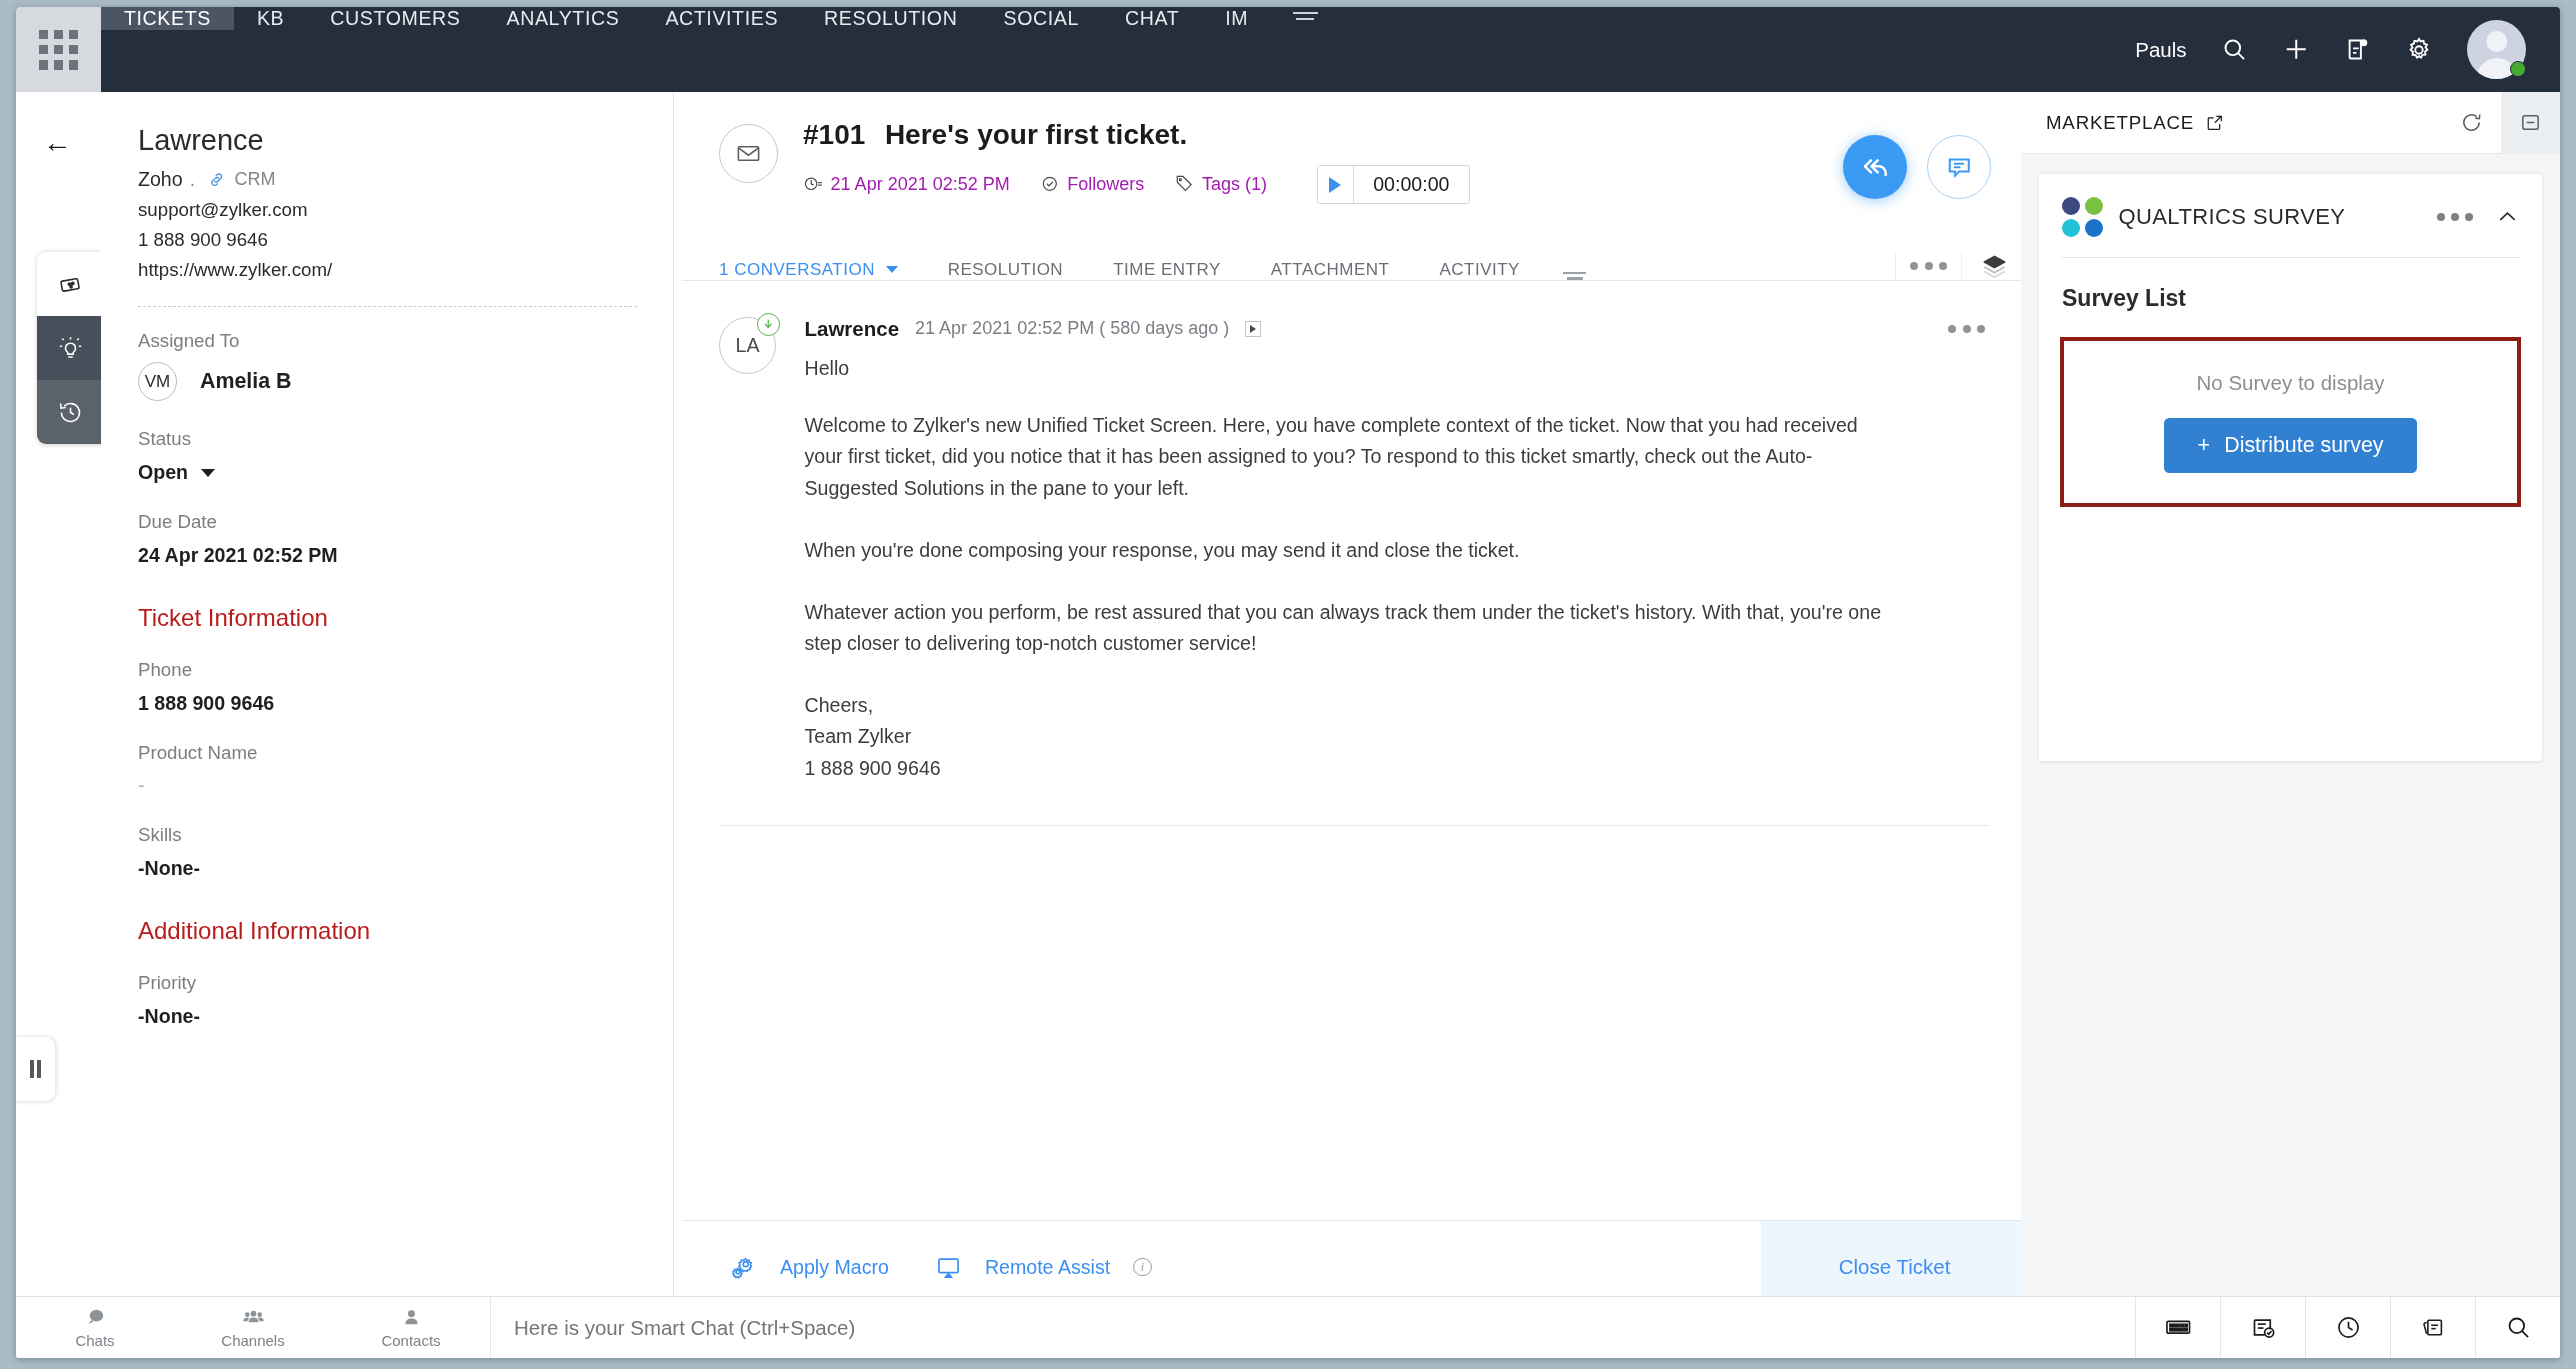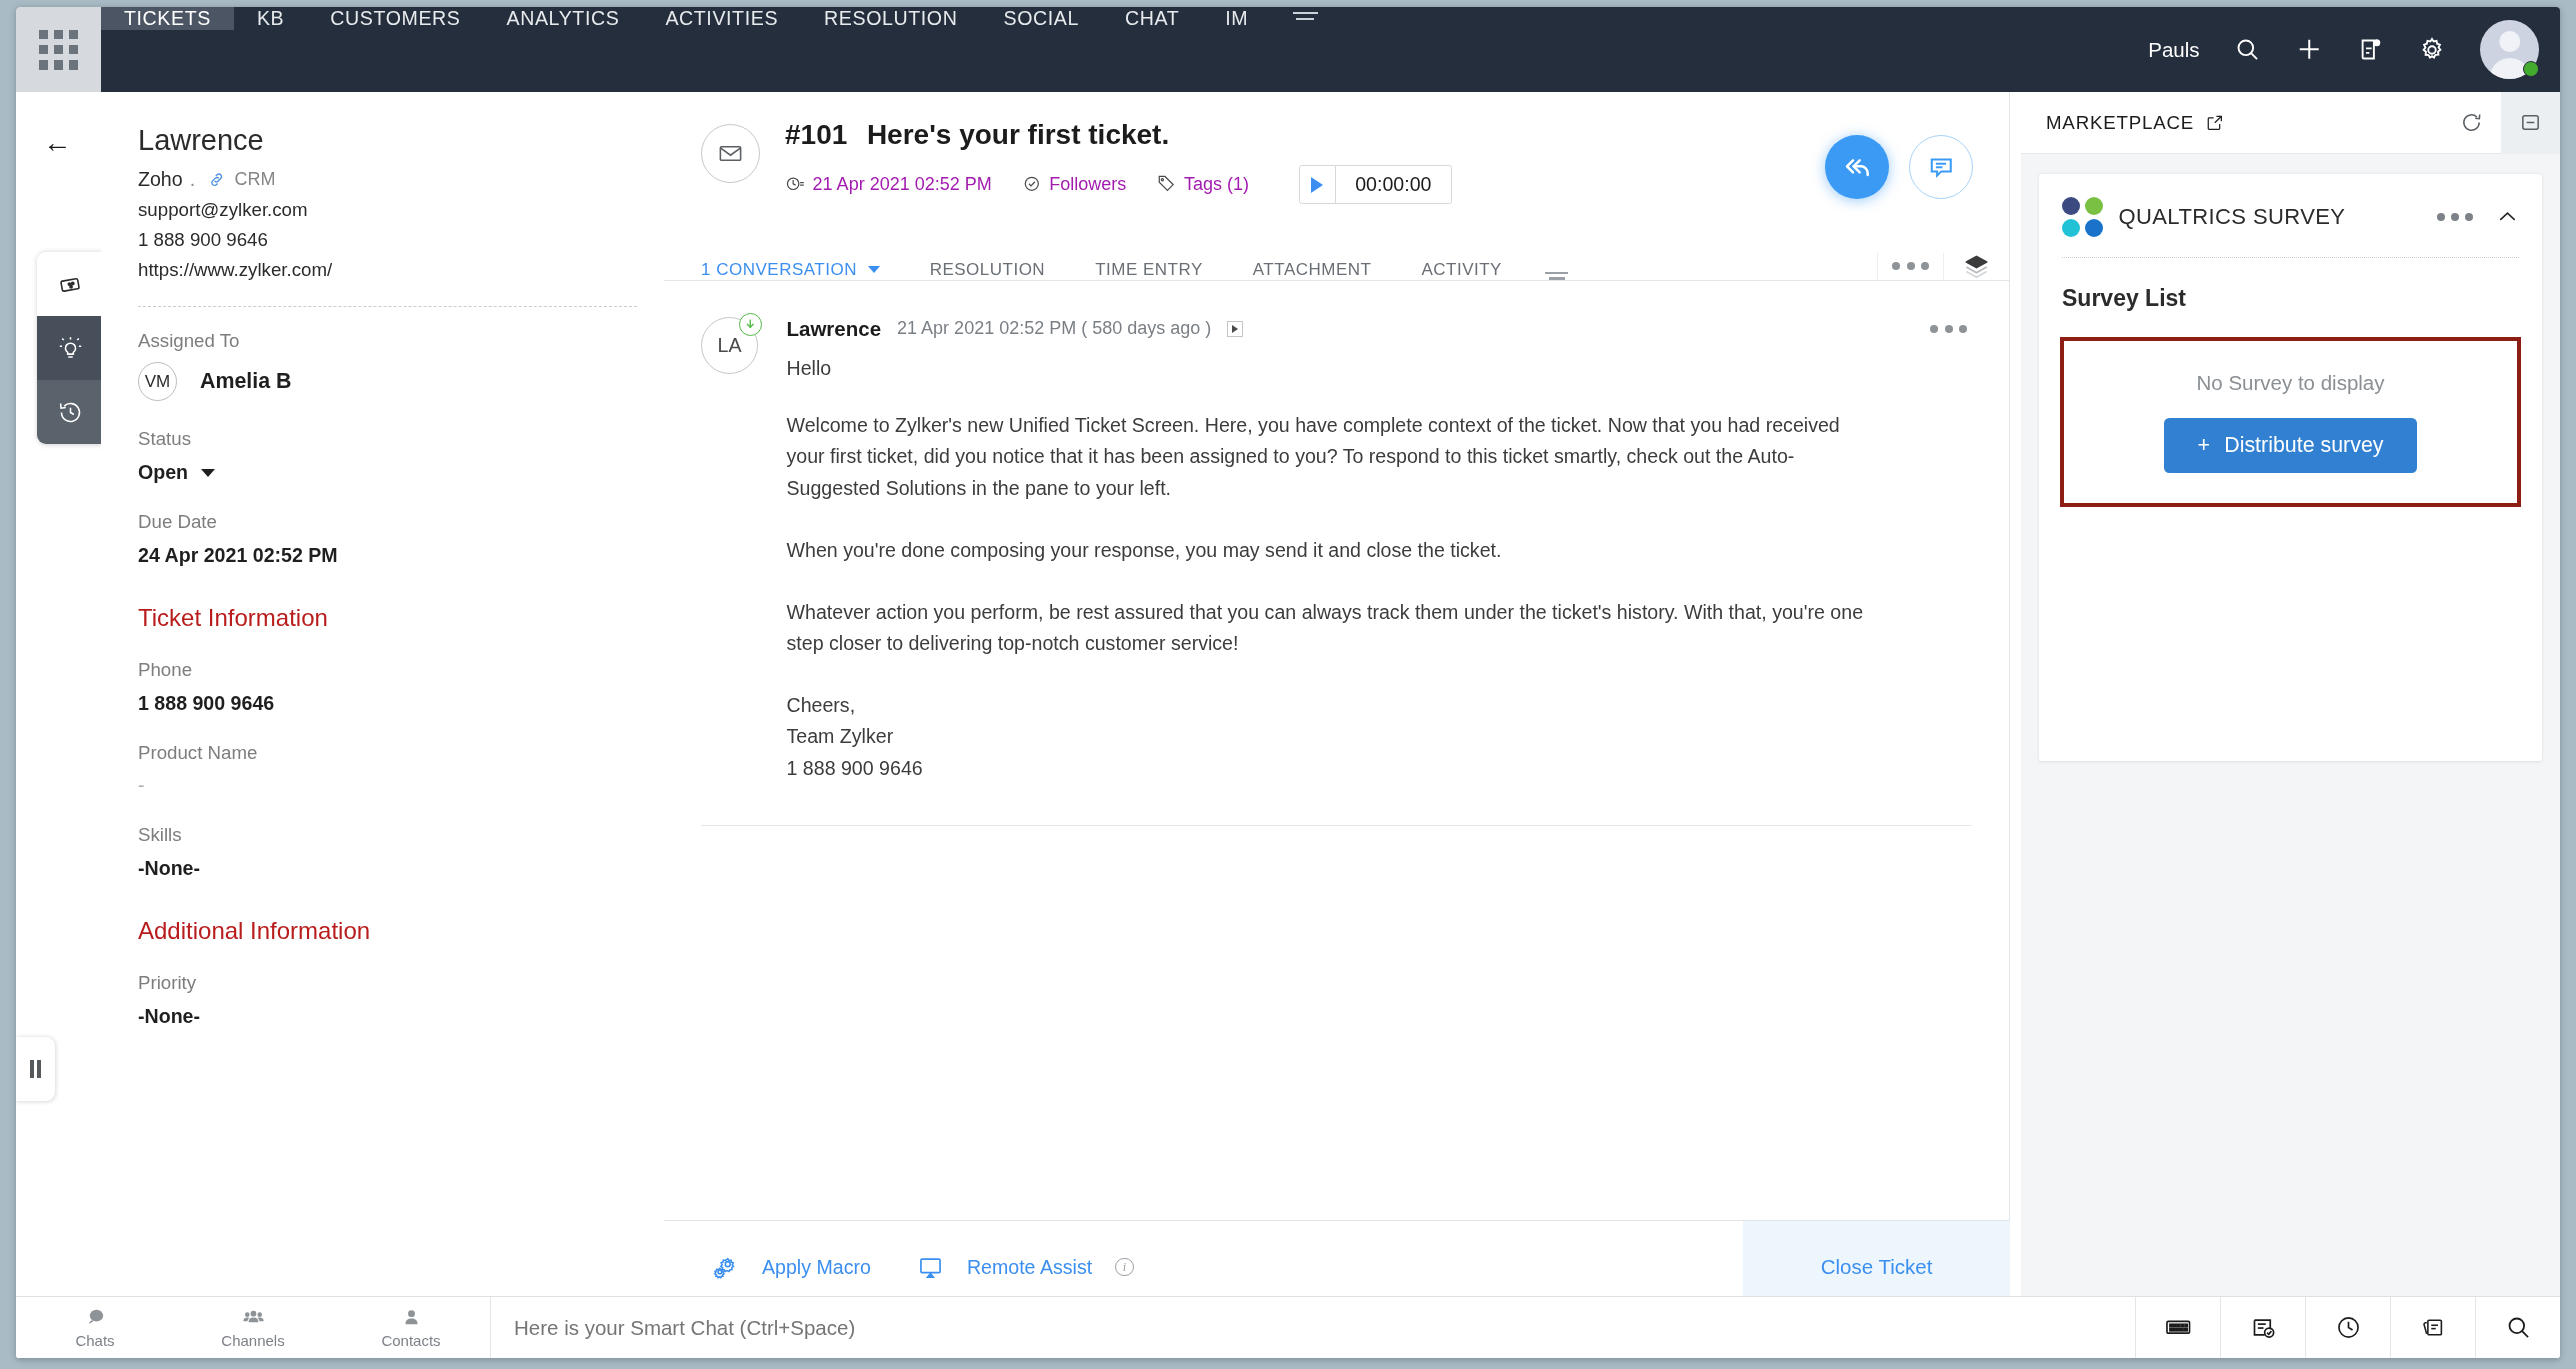"Pauls" .nav-right { padding-right: 21px -> 34px }
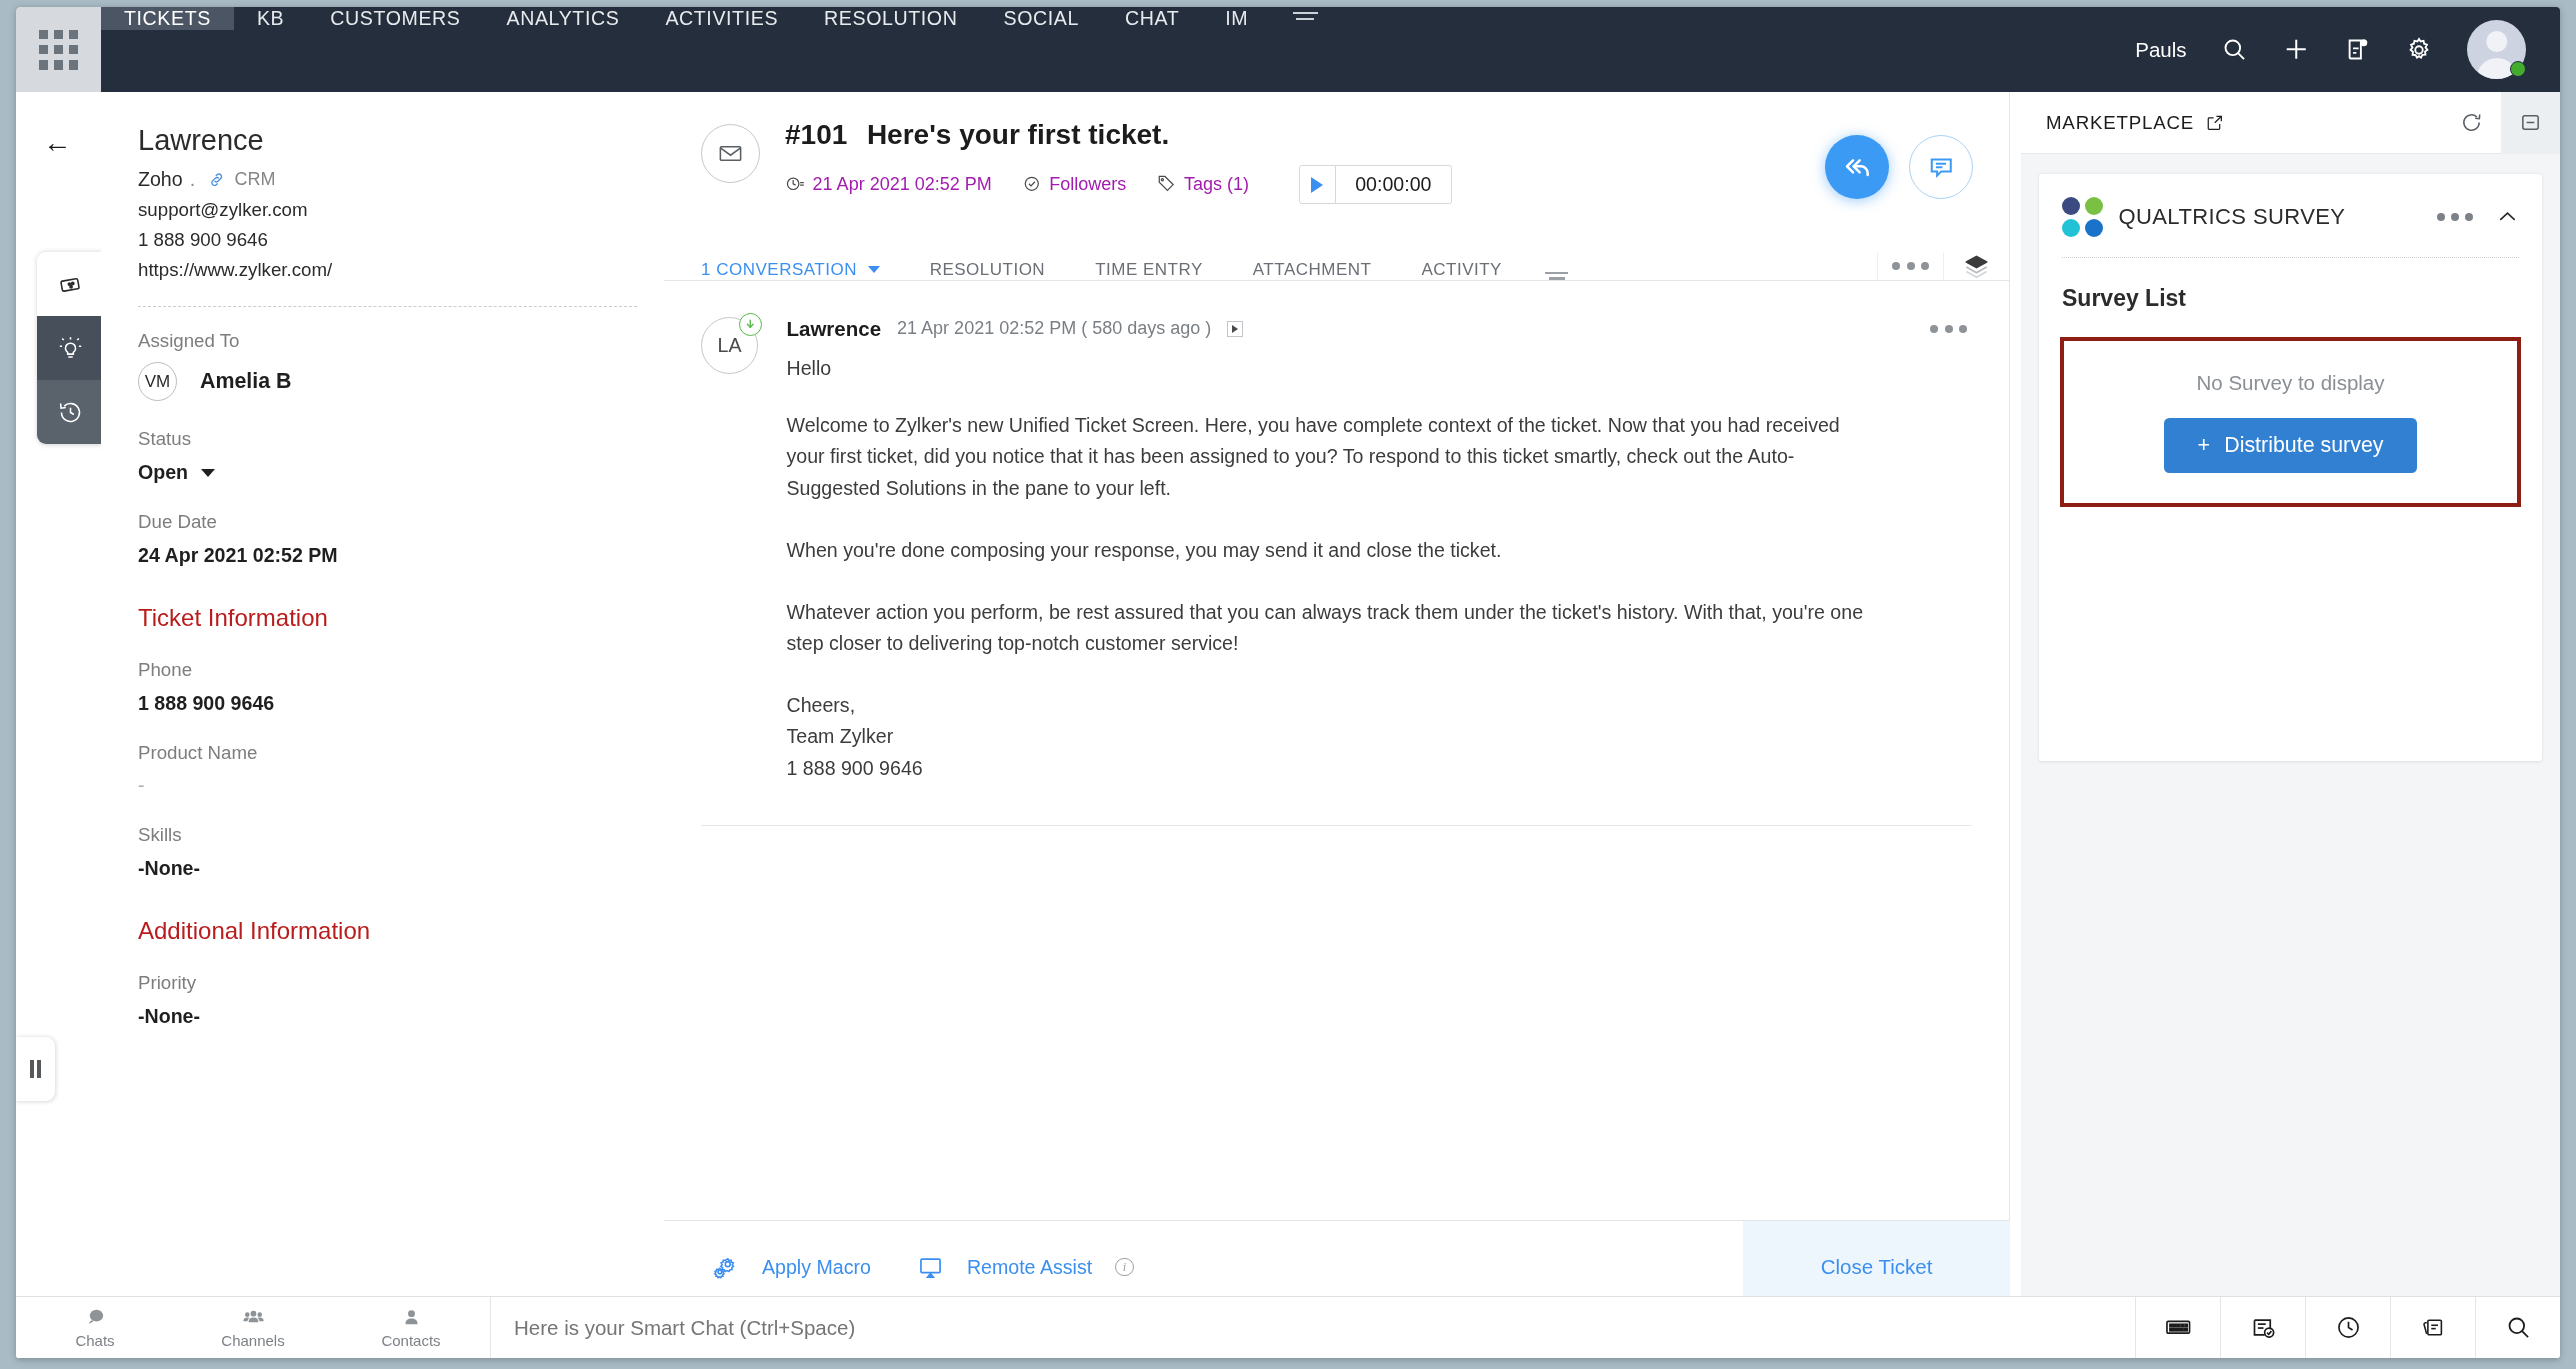"#101" .center { left: 648px -> 666px }
